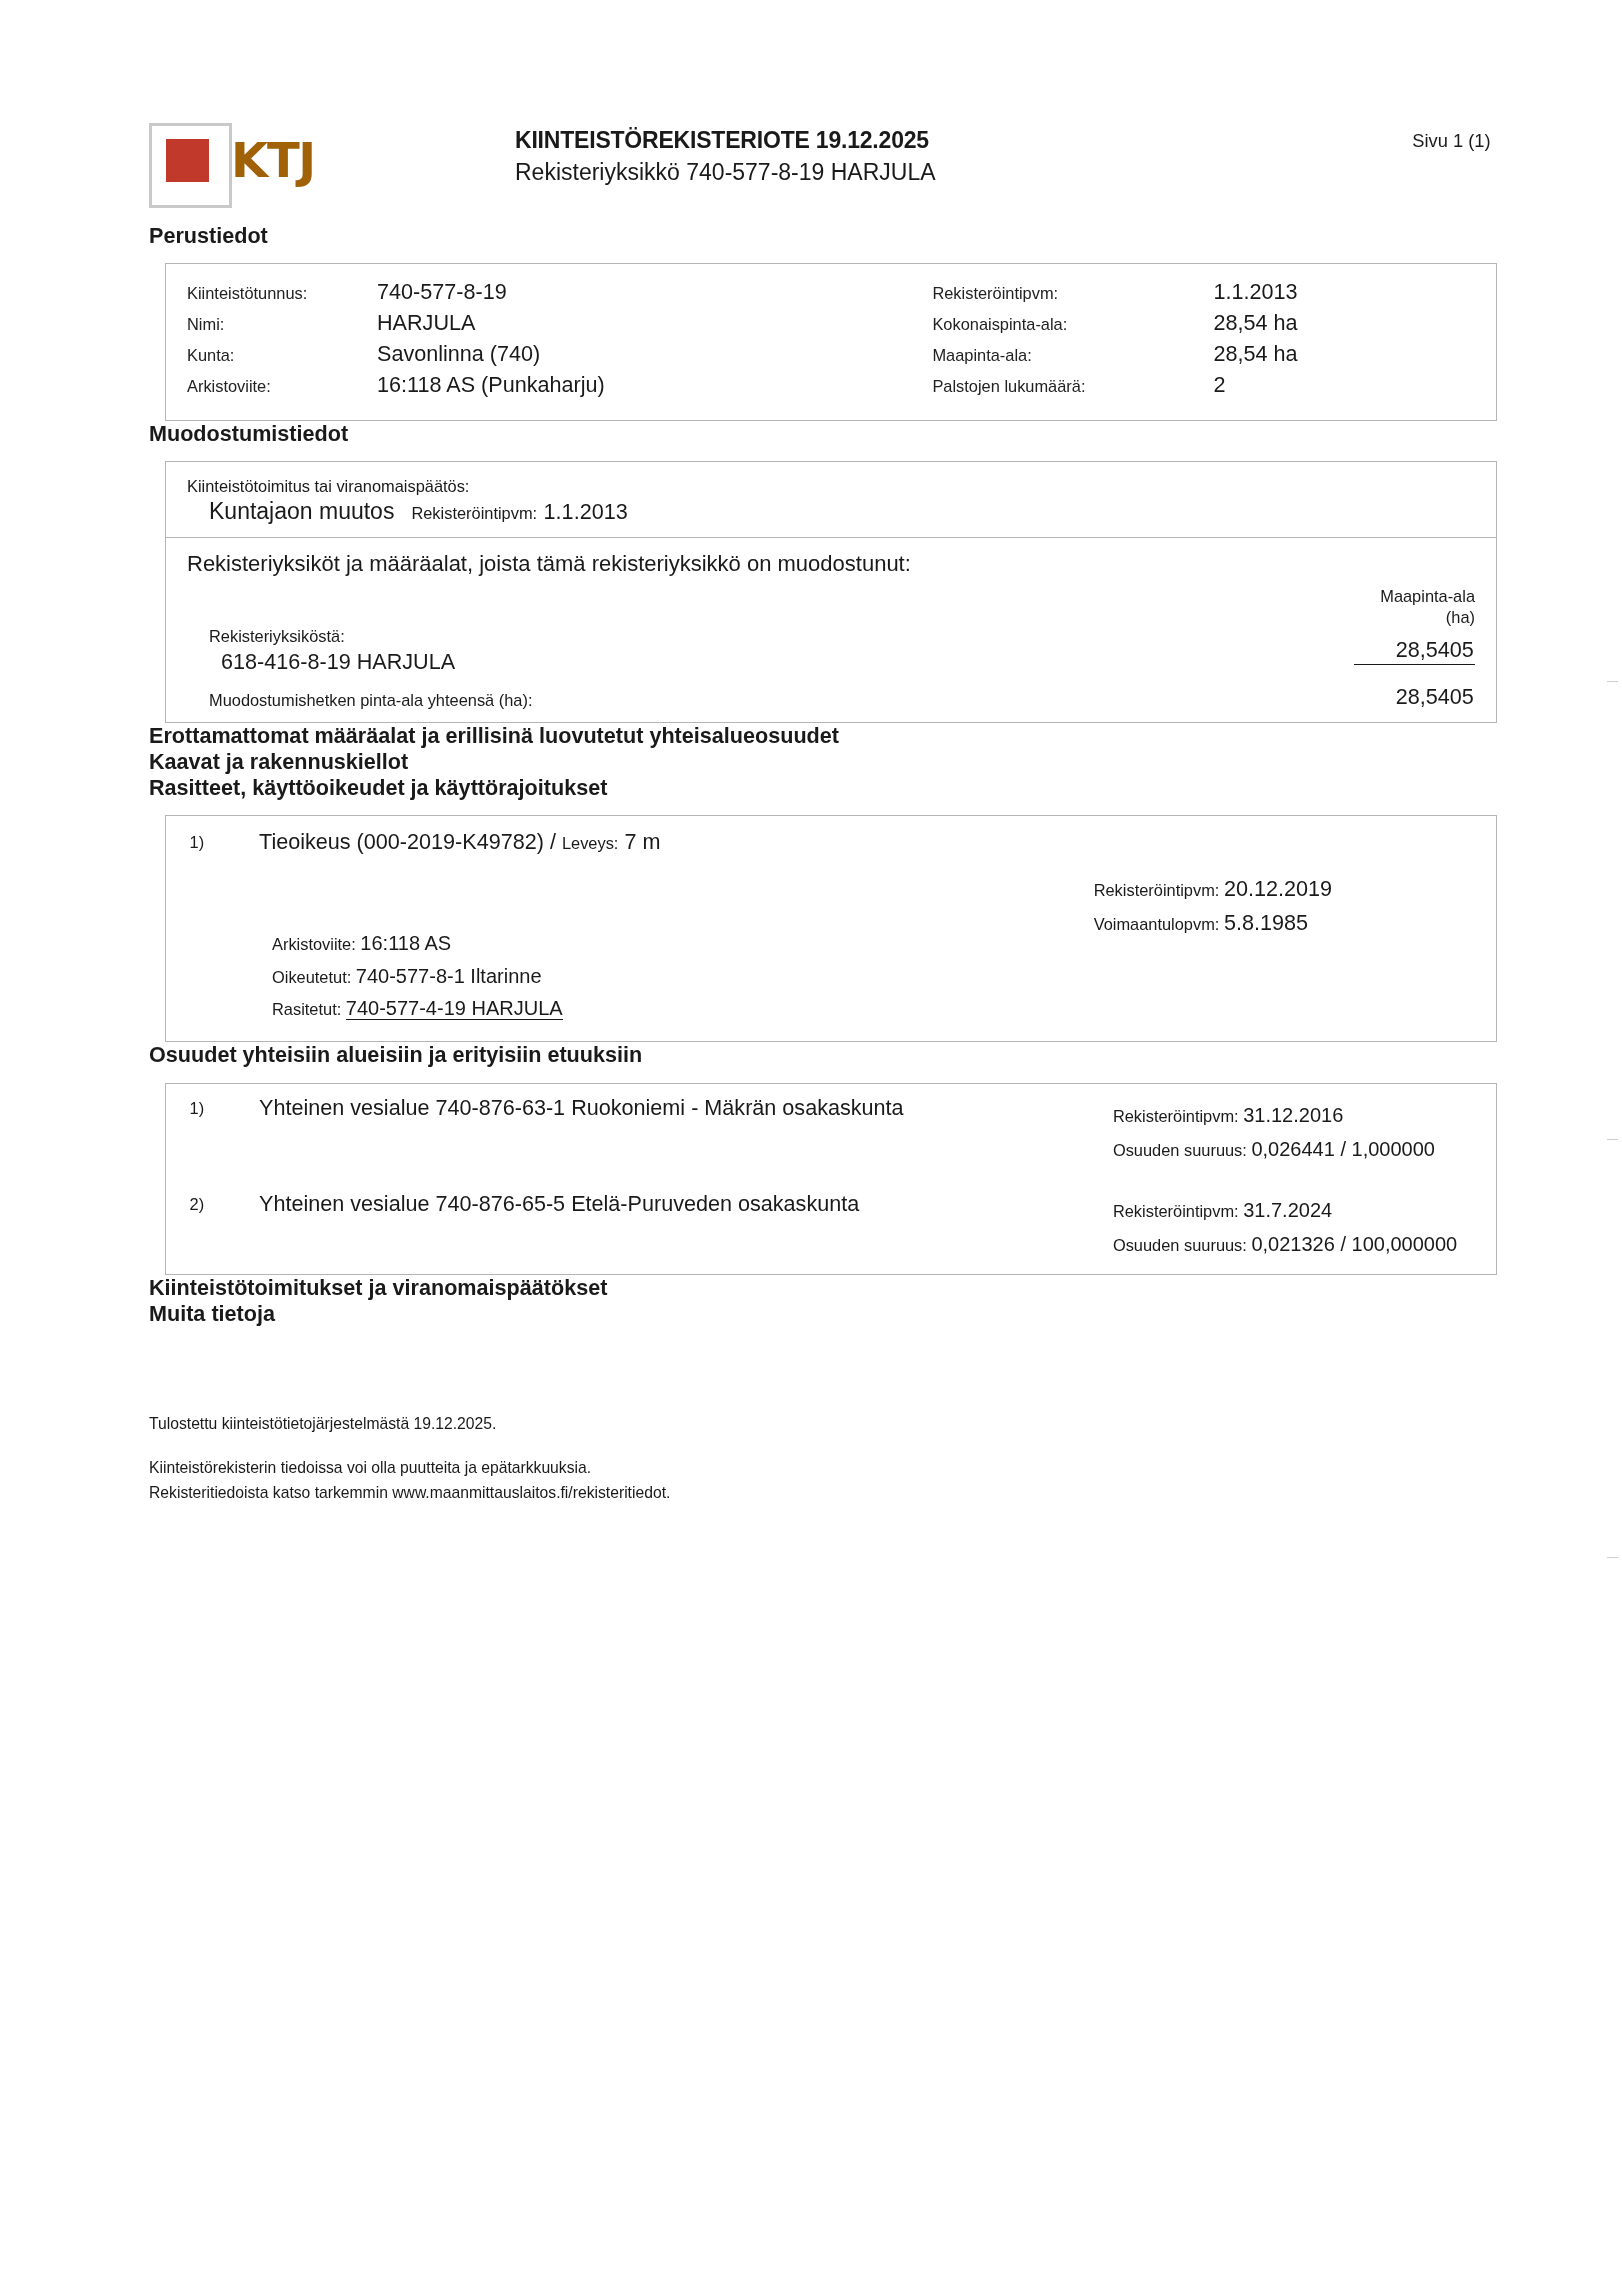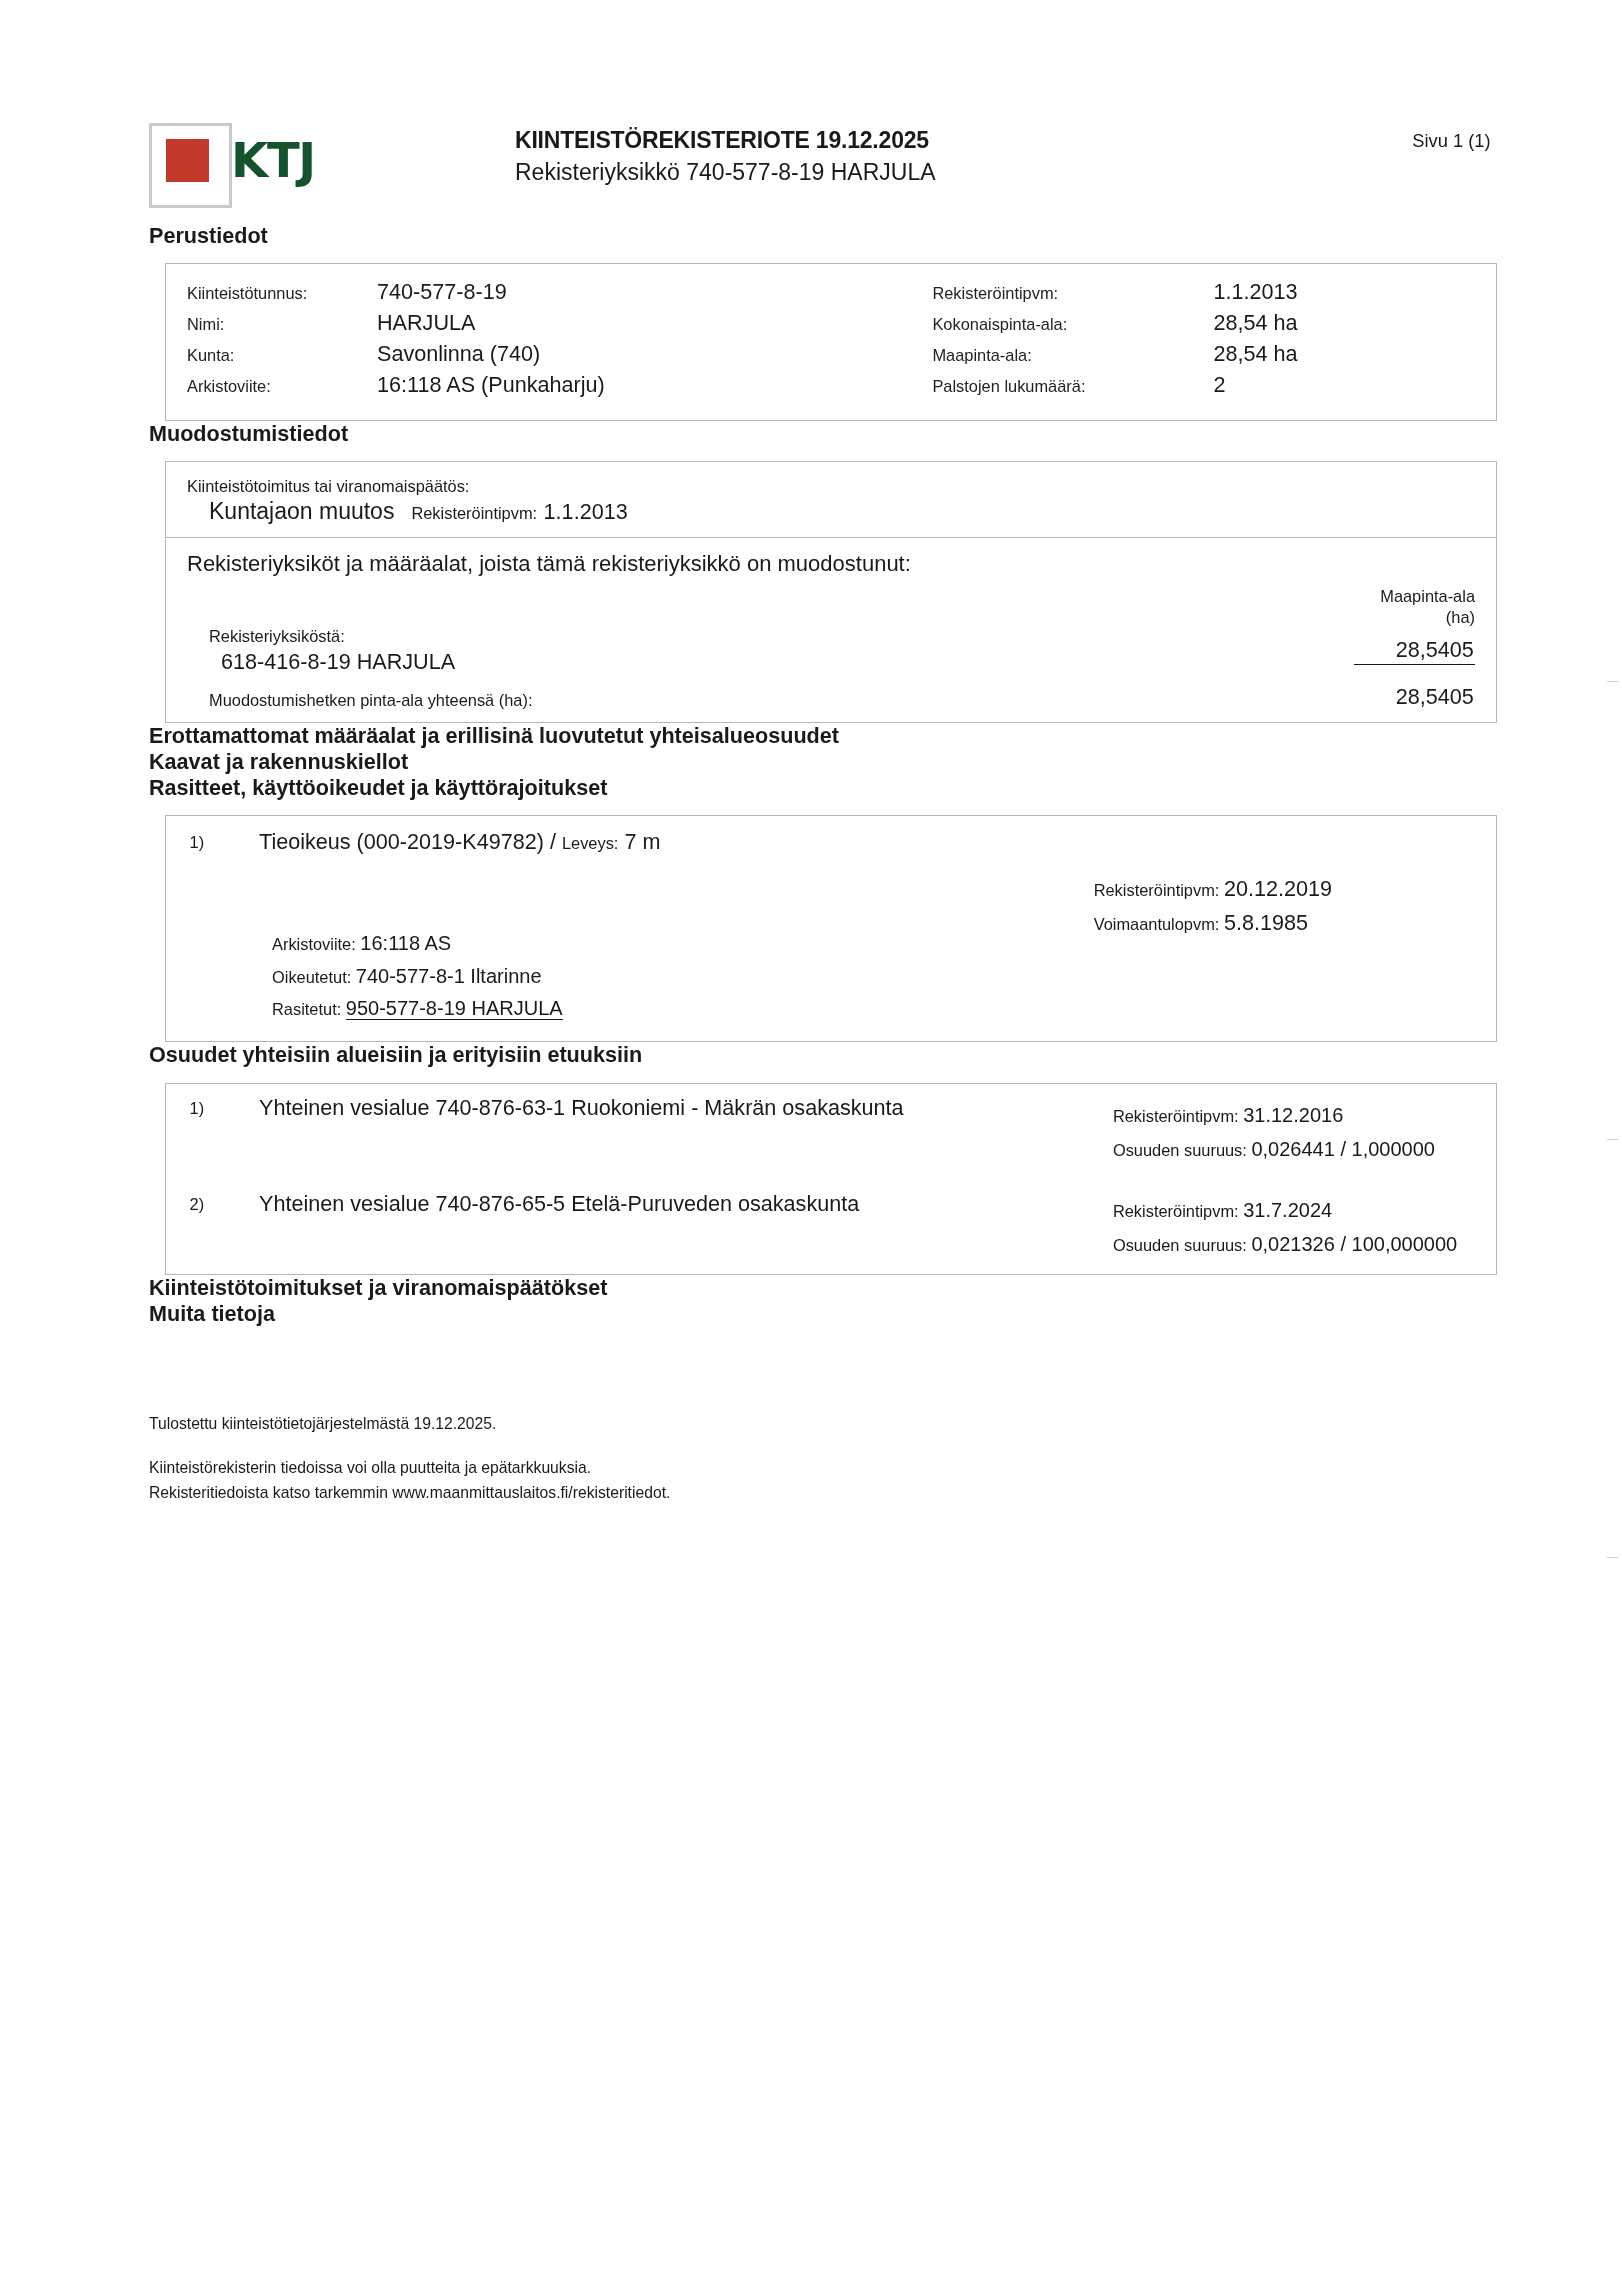"KTJ" .logo-text { color: #14532d -> #a16207 }
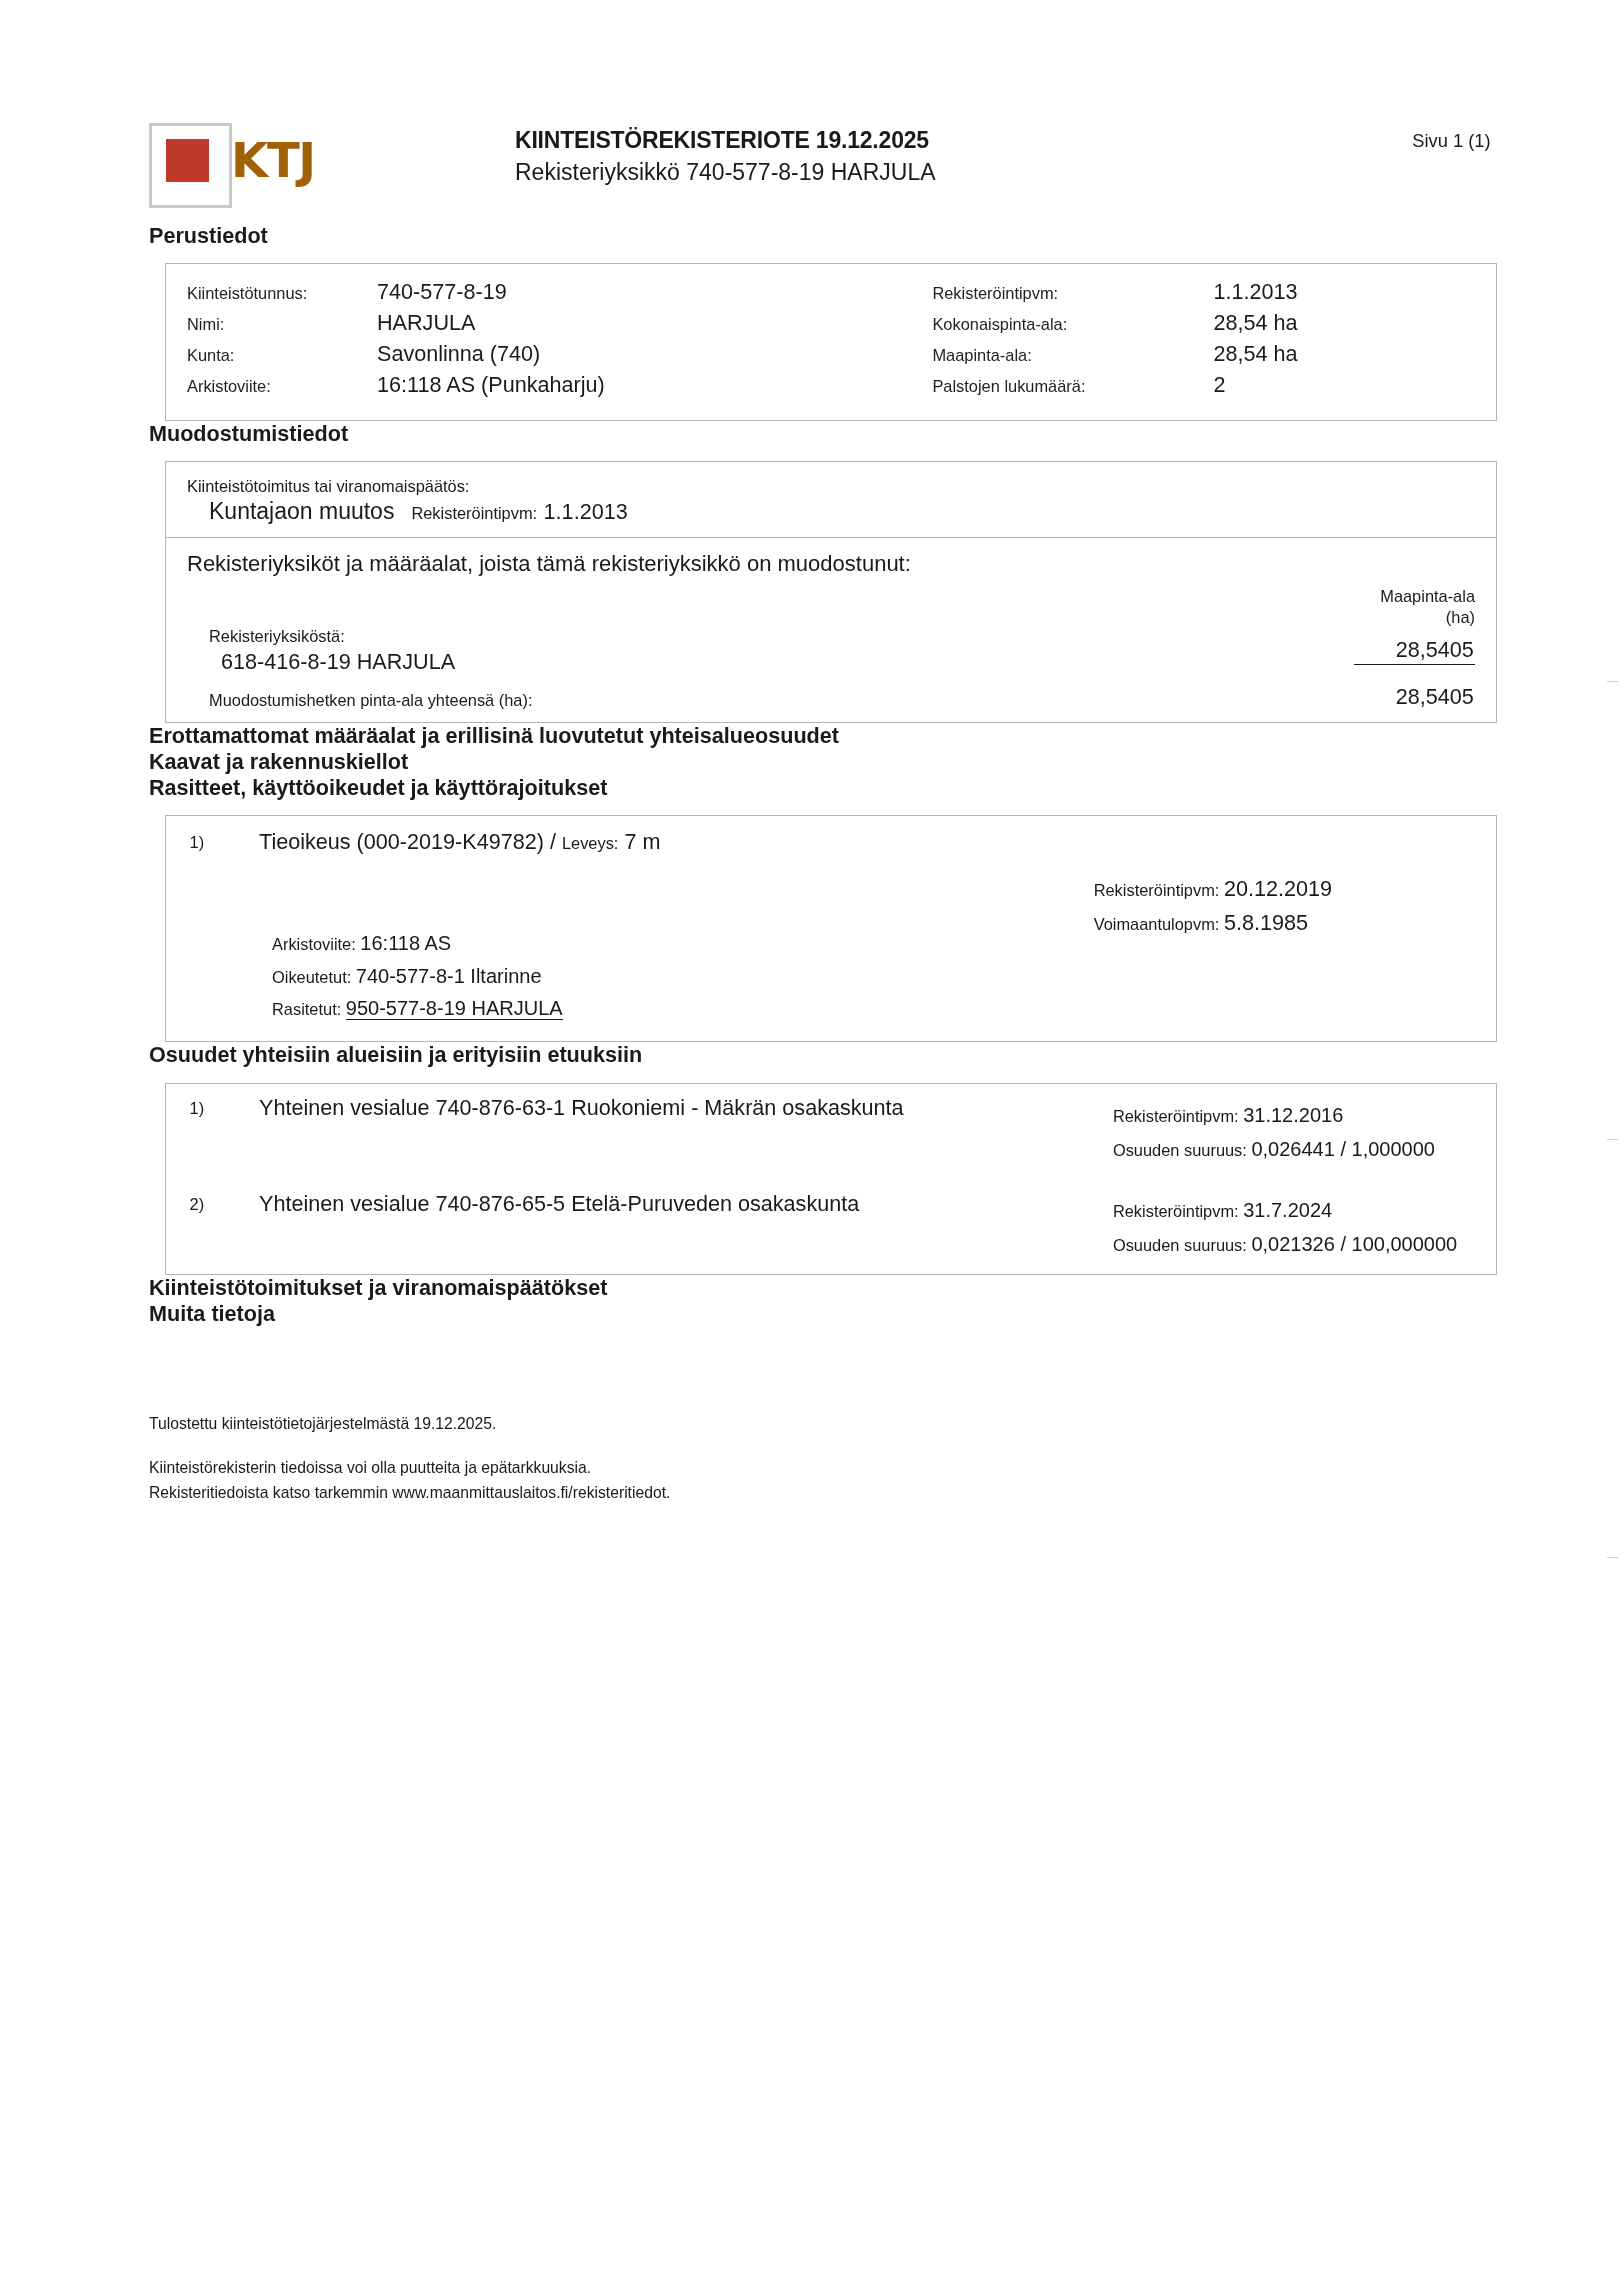"950-577-8-19 HARJULA" span.u { text: 950-577-8-19 -> 740-577-4-19 }
